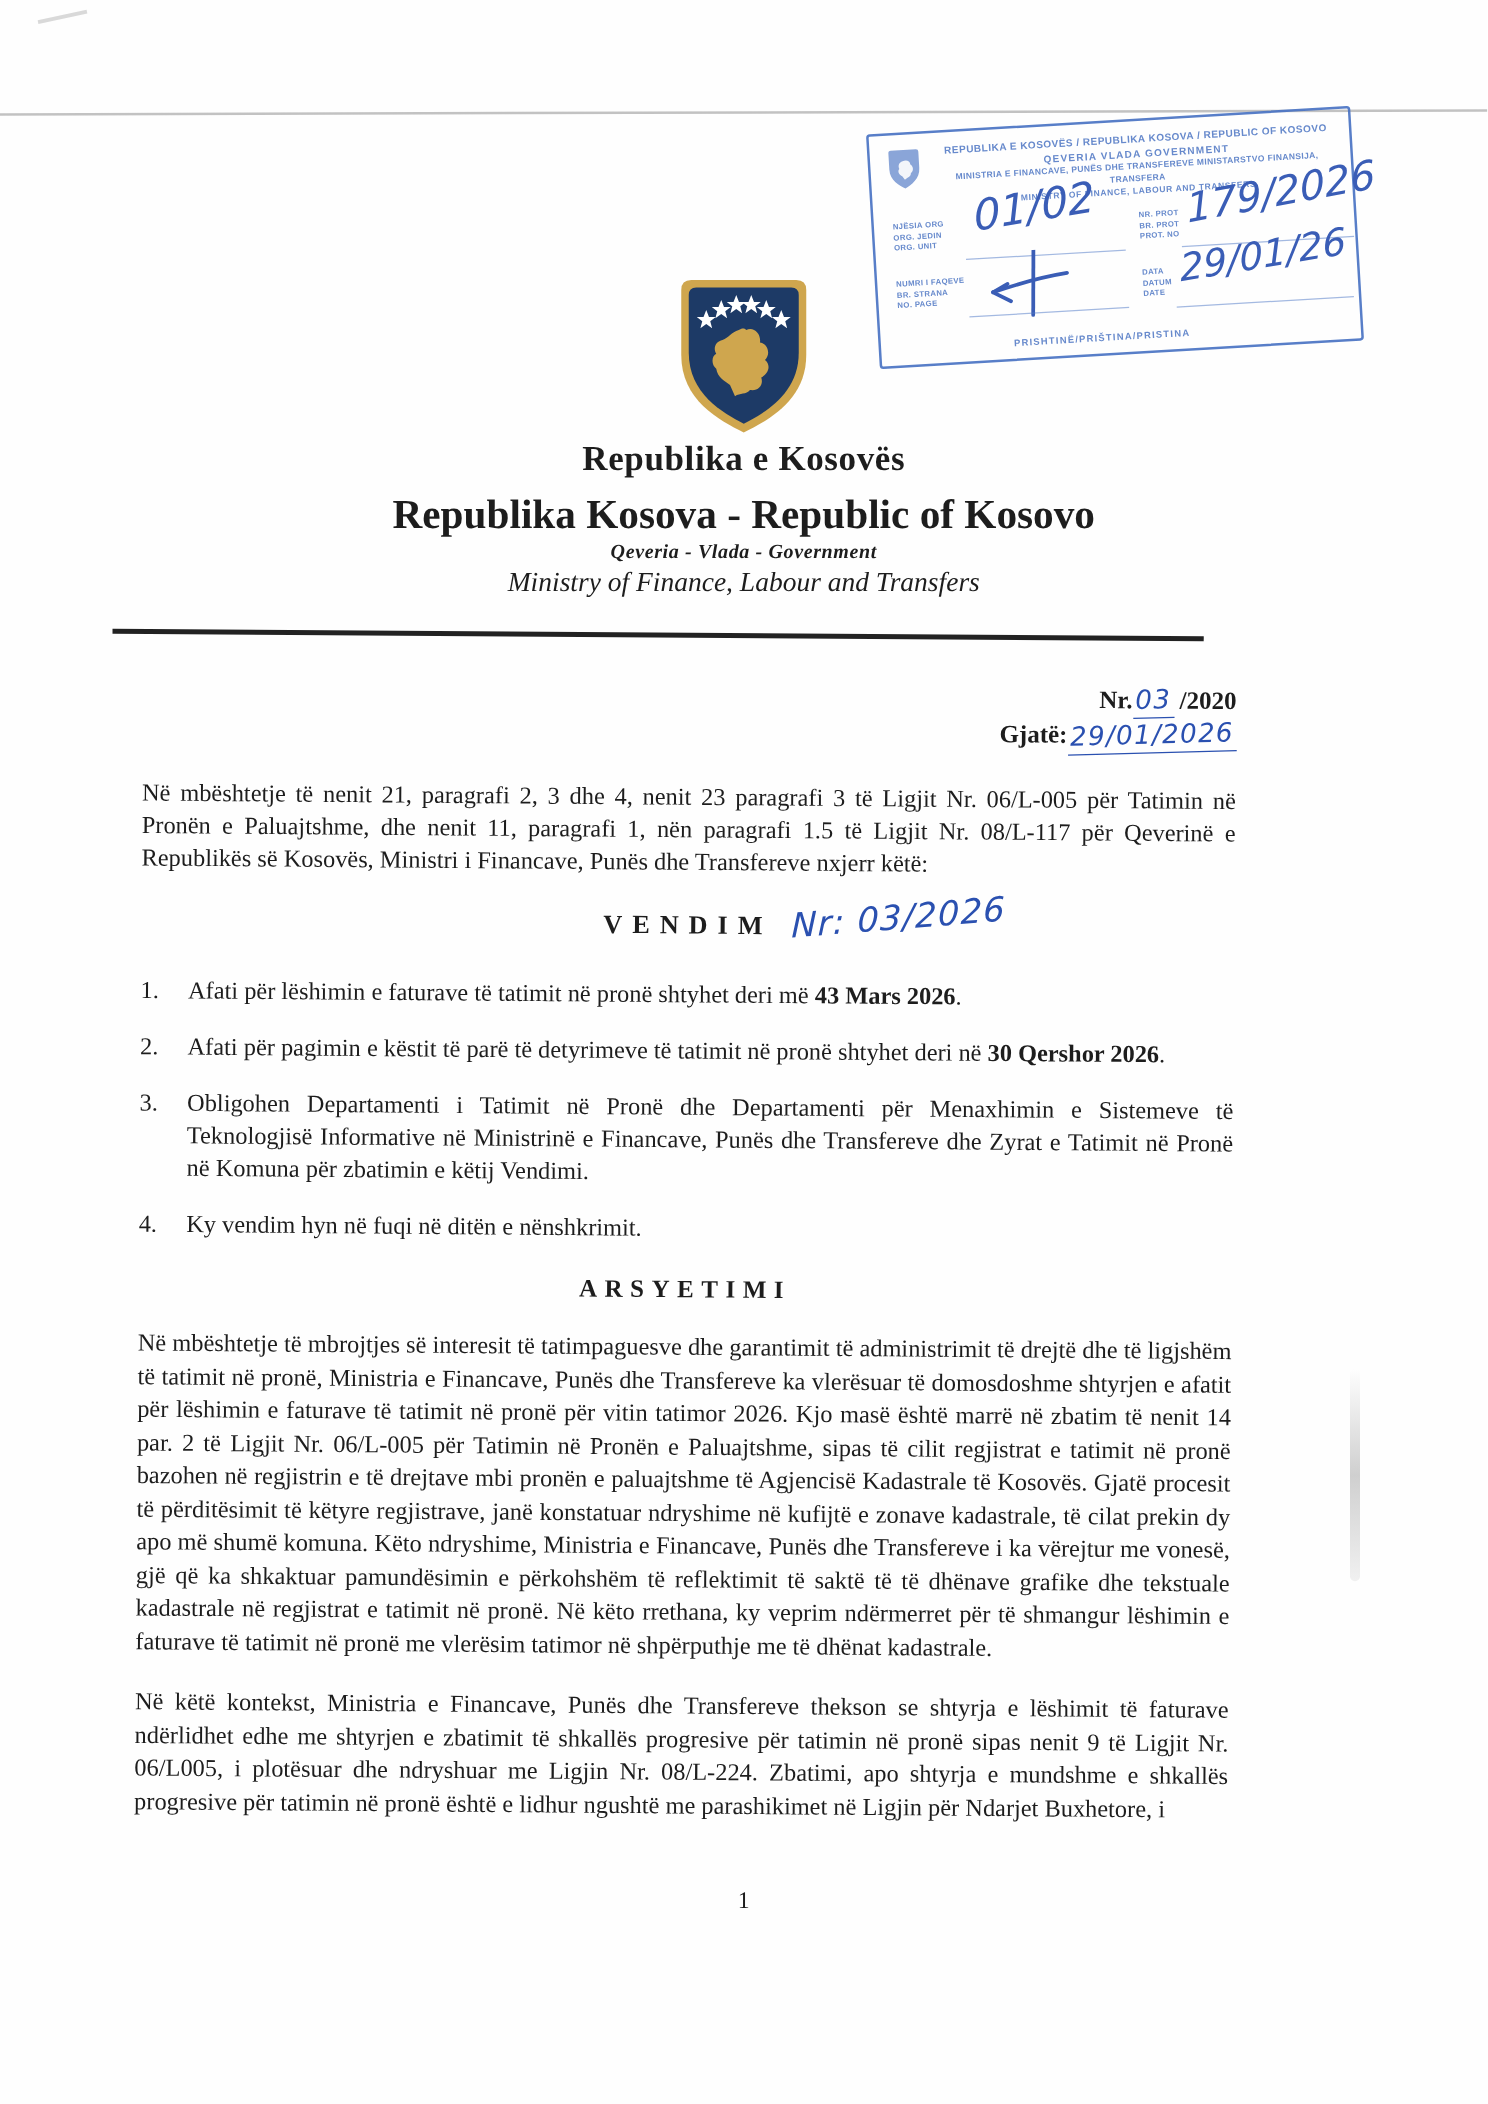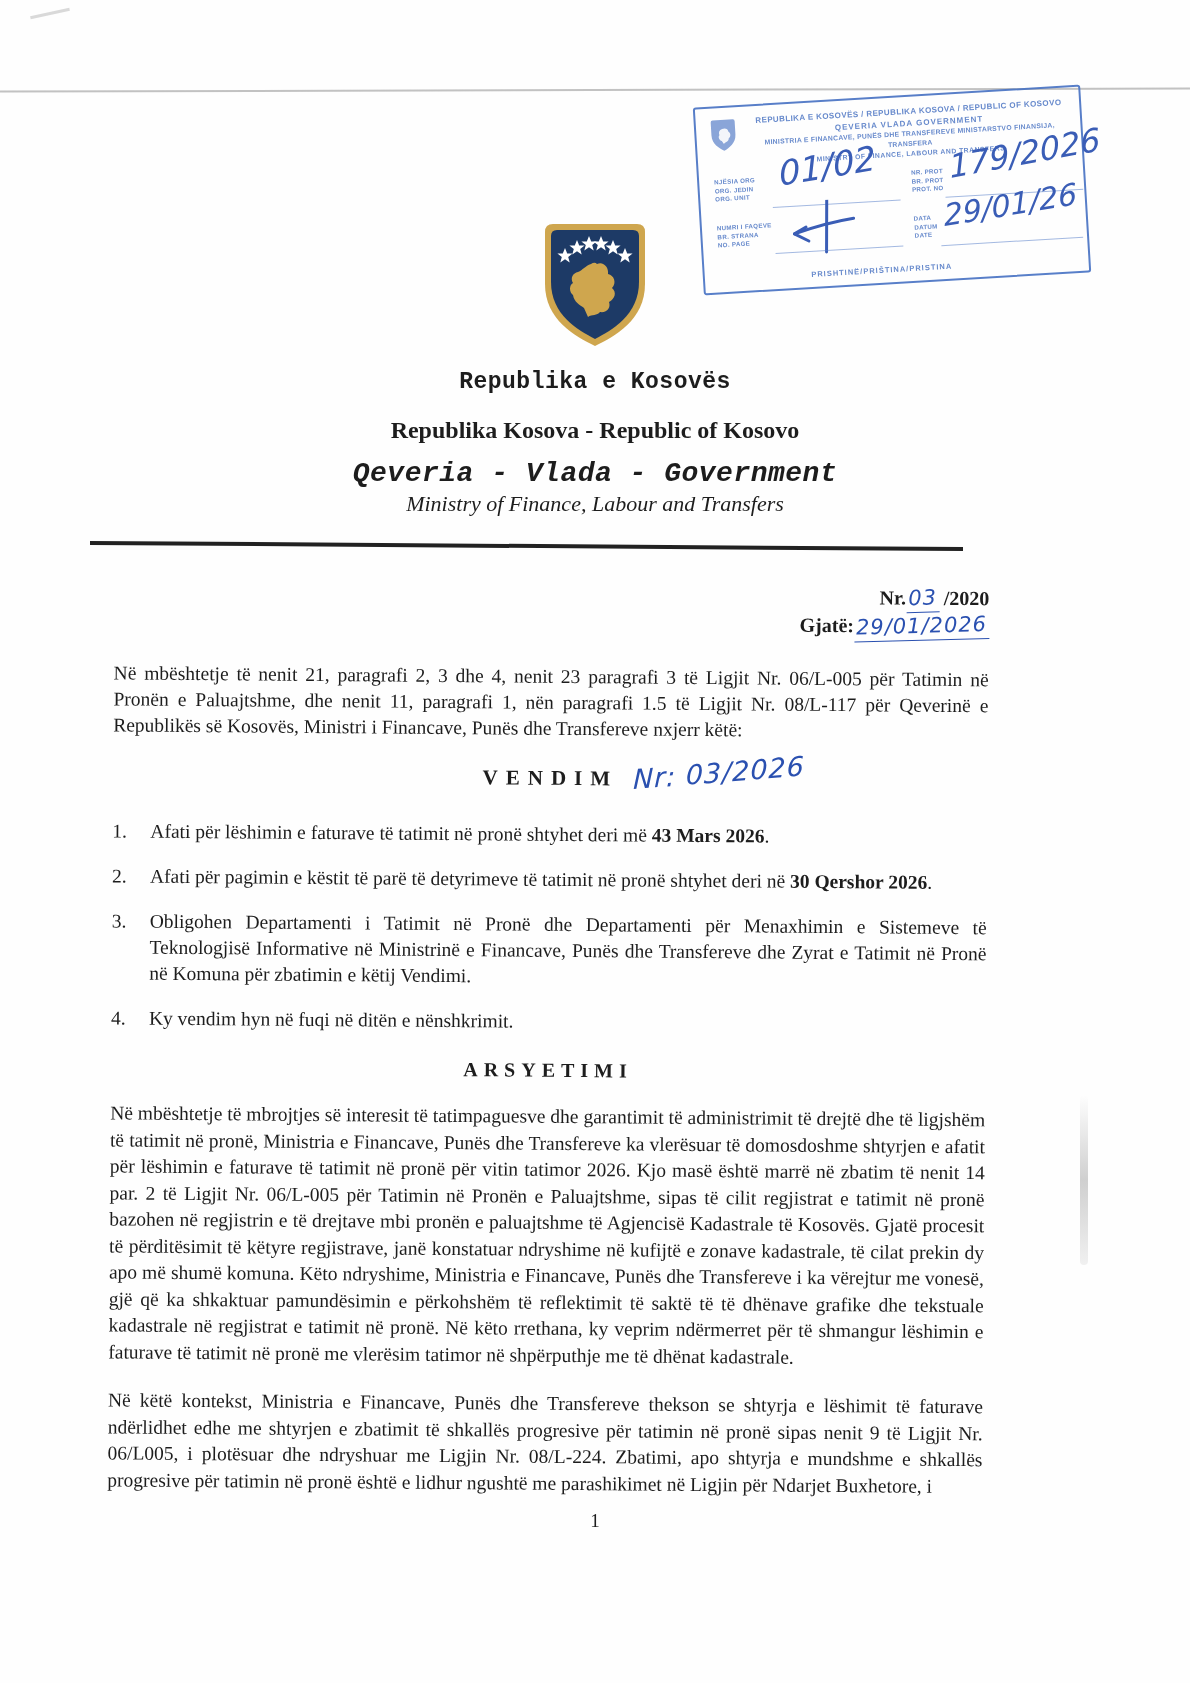"Republika e Kosovës" .title-sq { font-family: Liberation Mono, monospace -> none; font-size: 23px -> 28px; margin-top: 17px -> 0 }
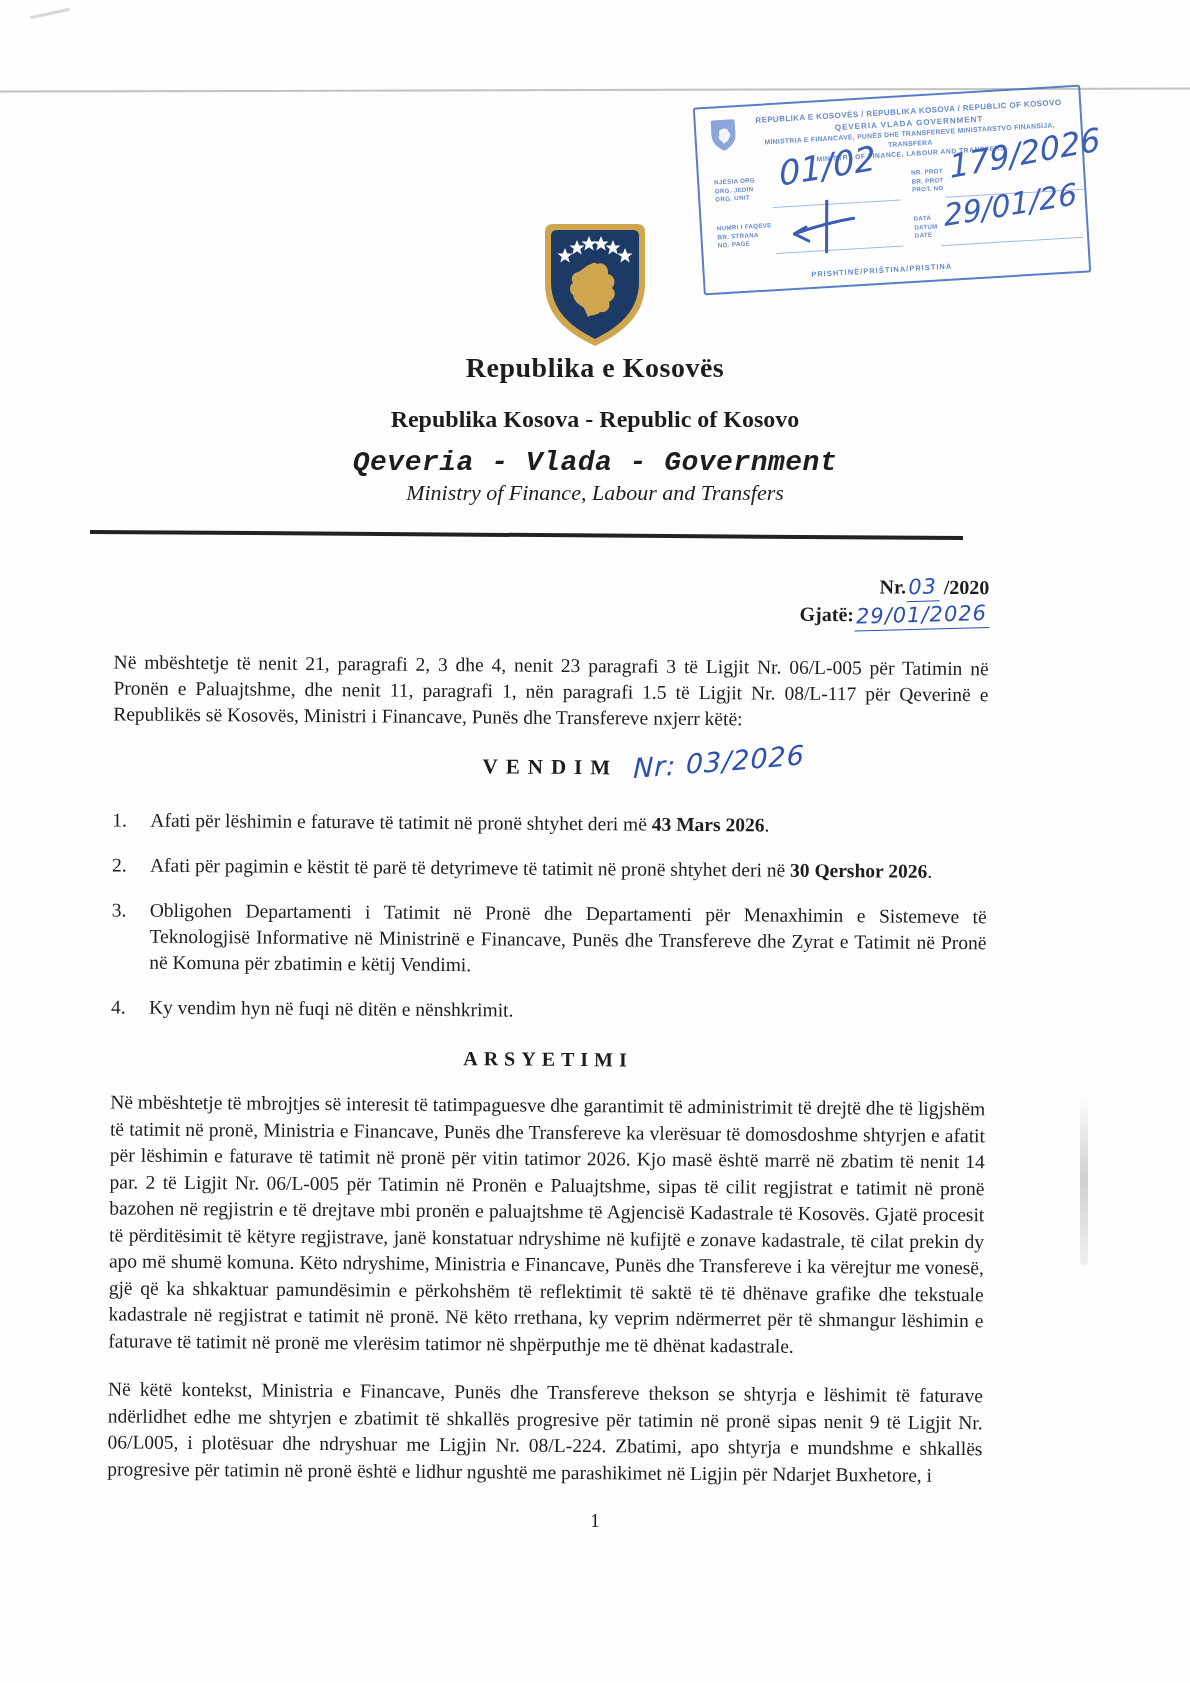"Republika Kosova - Republic of" .title-multi { font-size: 24px -> 33px; margin-top: 22px -> 10px }
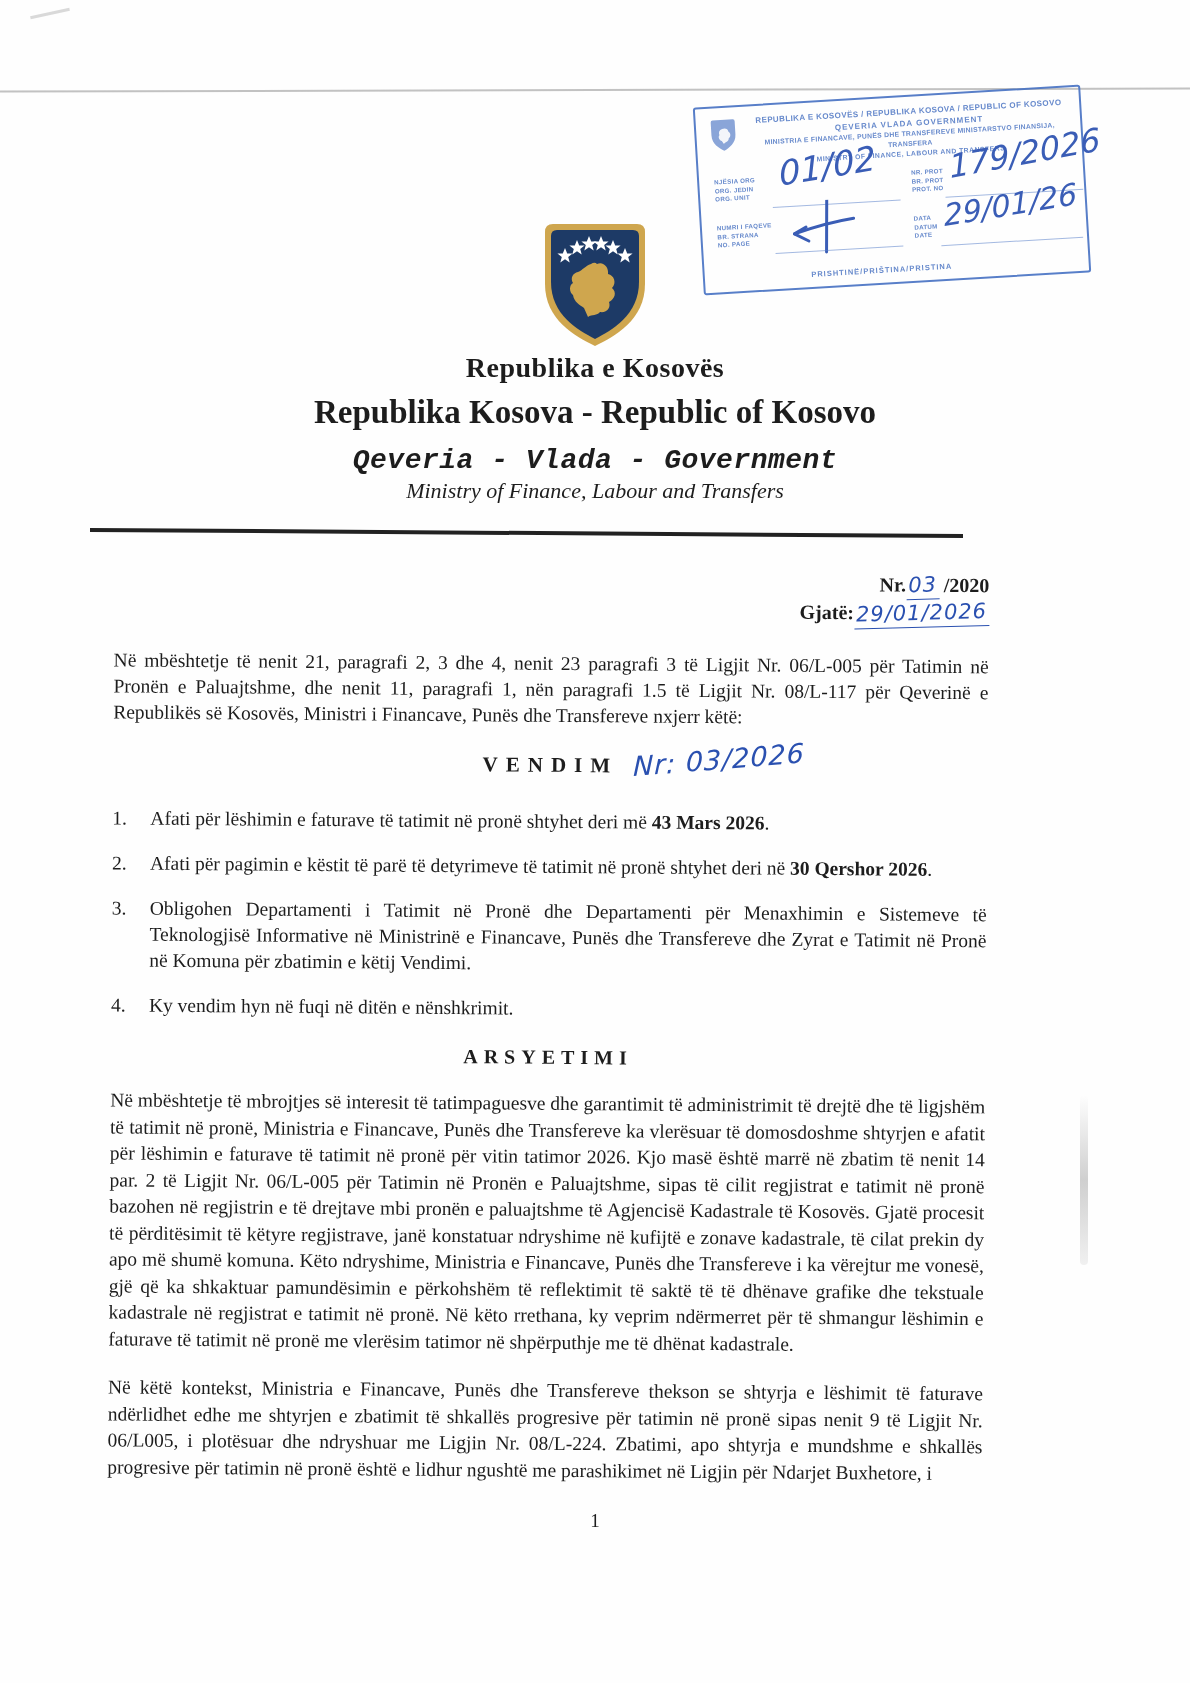"Qeveria - Vlada - Government" .title-gov { font-family: Liberation Mono, monospace -> none; font-size: 28px -> 16px; margin-top: 14px -> 2px }
